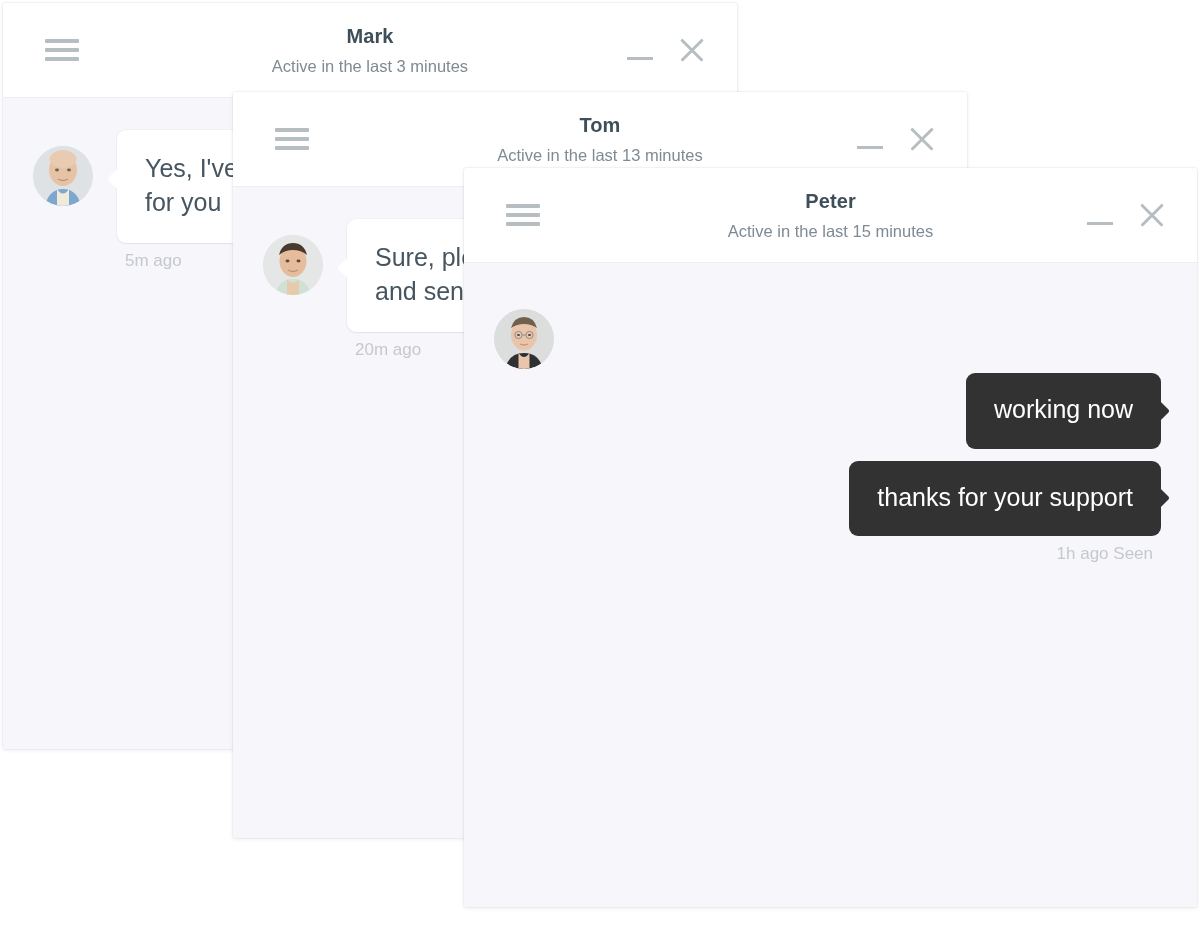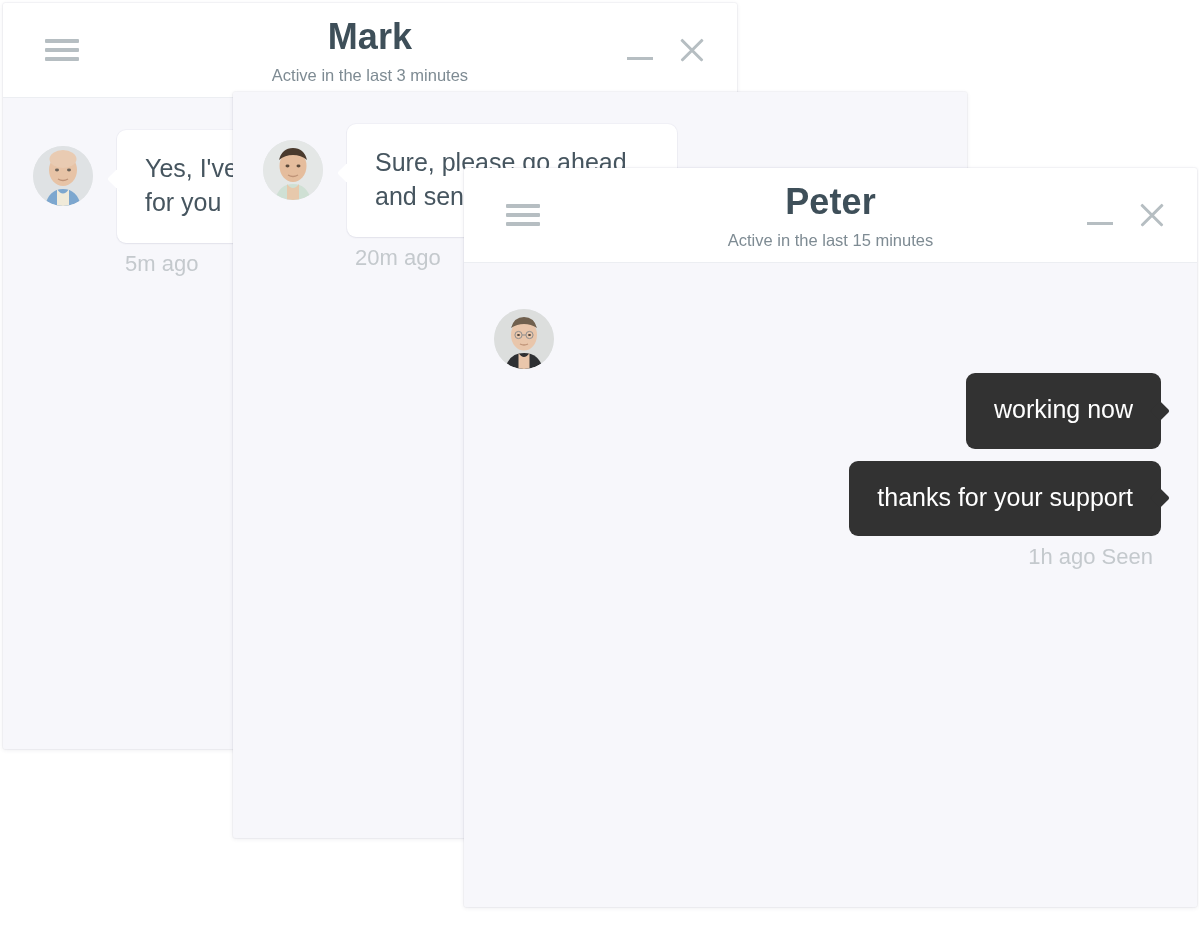"Mark" .chat-title { font-size: 36px -> 20px }
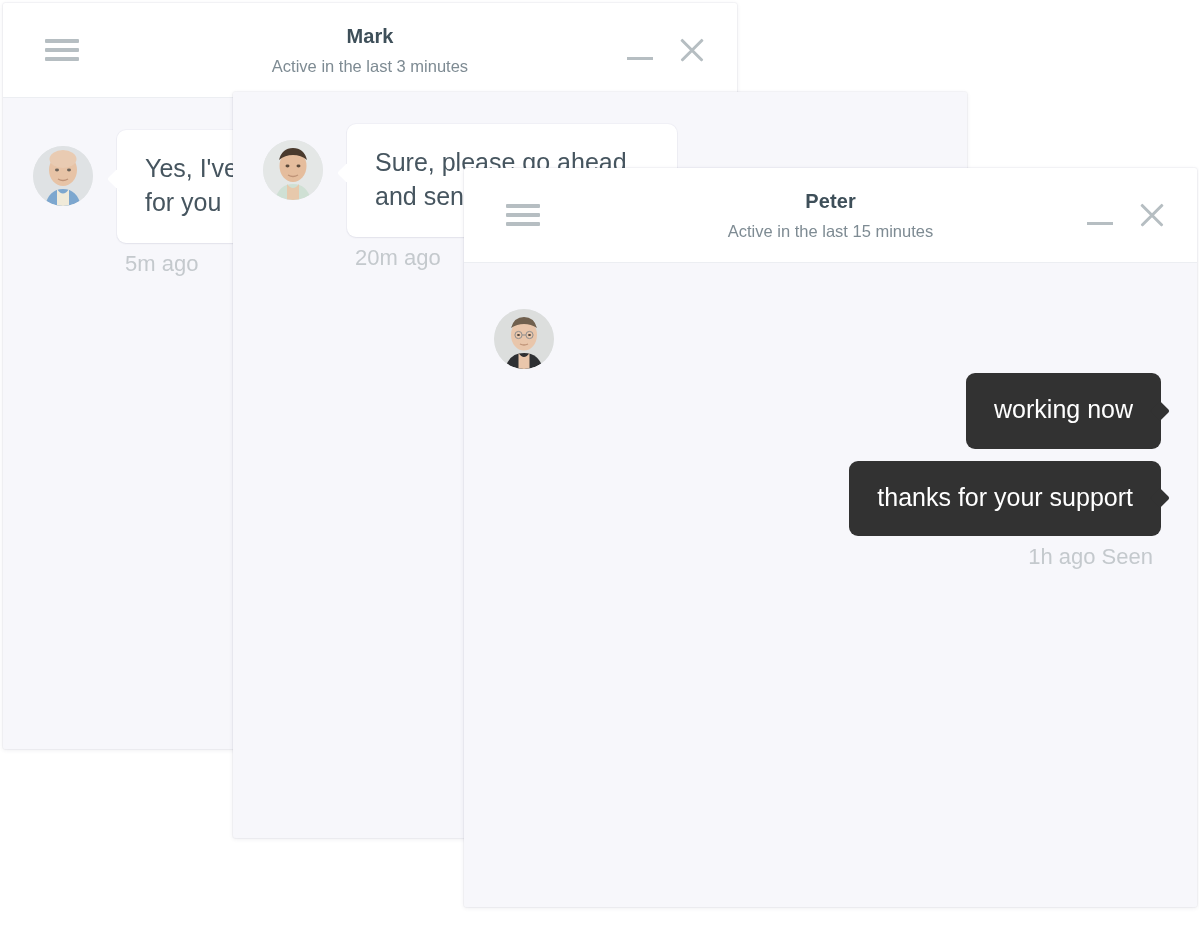"Tom" div.chat-header { html: none -> <div> <div> <i></i> <i></i> <i></i> </div> <div> <div>Tom</div> <div>Active in the last 13 minutes</div> </div> <div> <div></div> <div></div> </div> </div> }
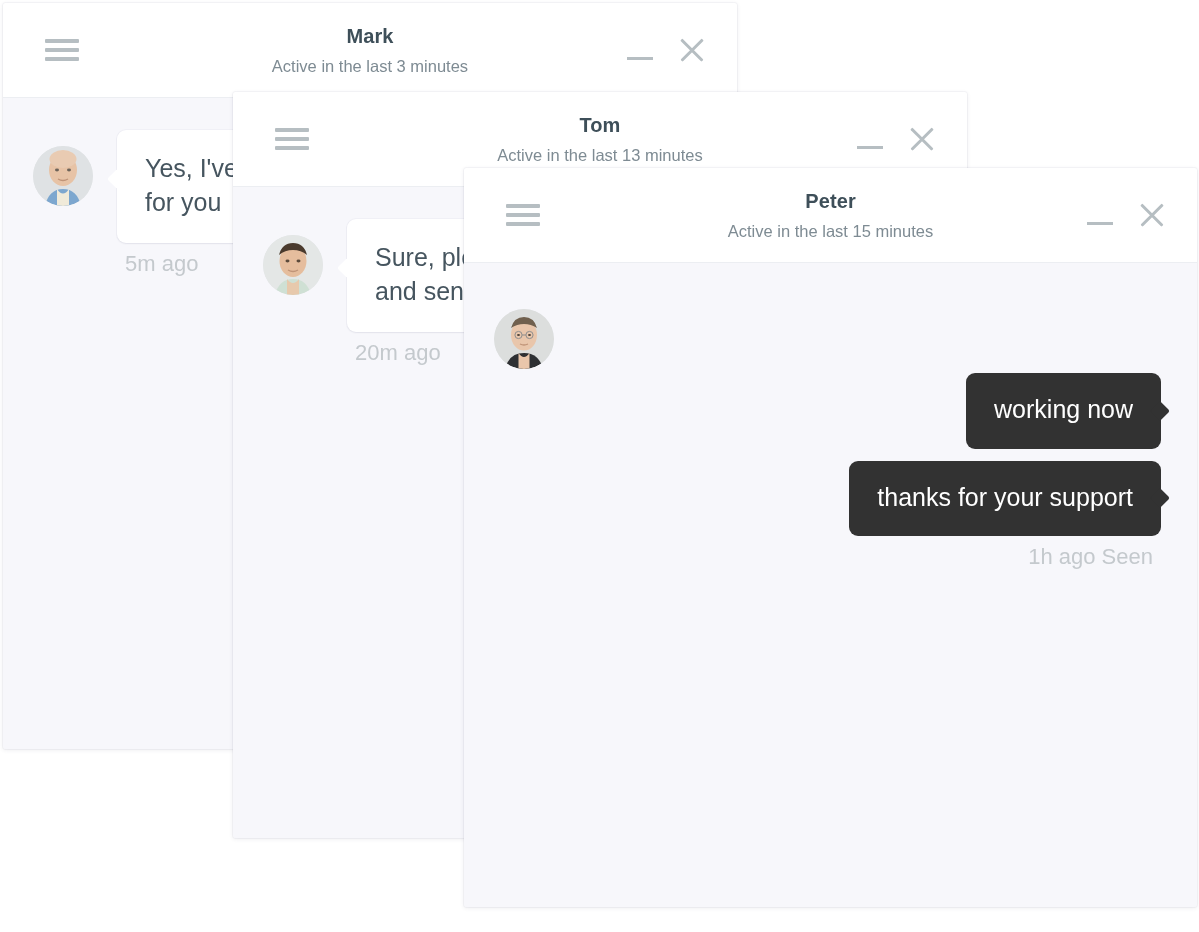"5m ago" .stamp { font-size: 22px -> 17px }
